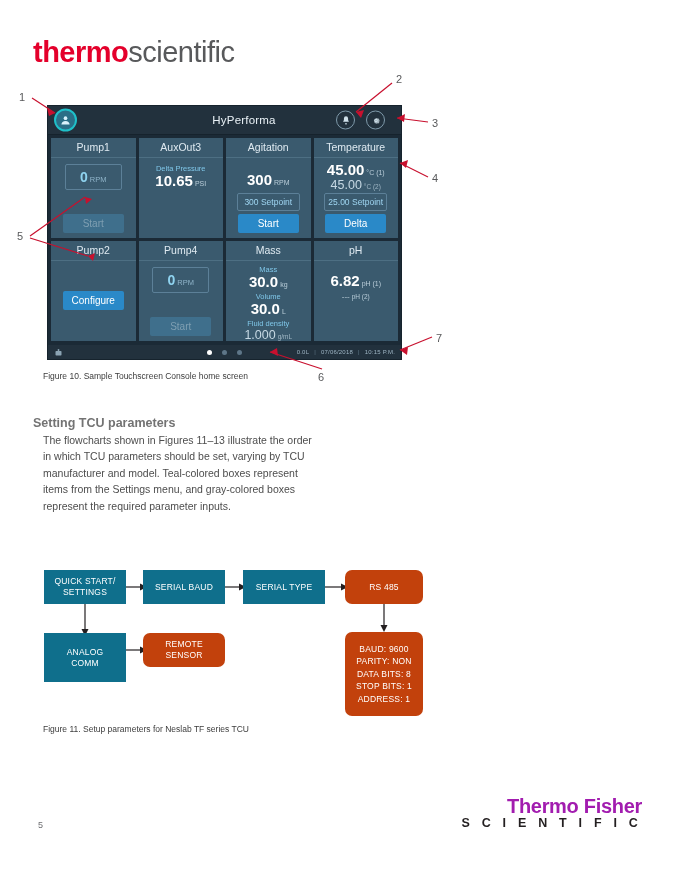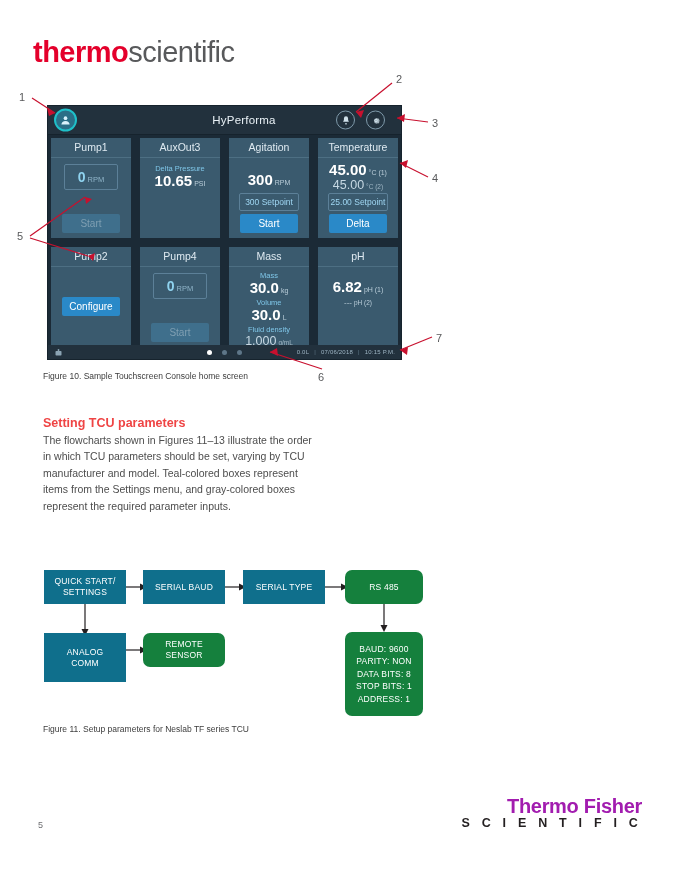"Pump1" .grid { gap: 9px -> 3px }
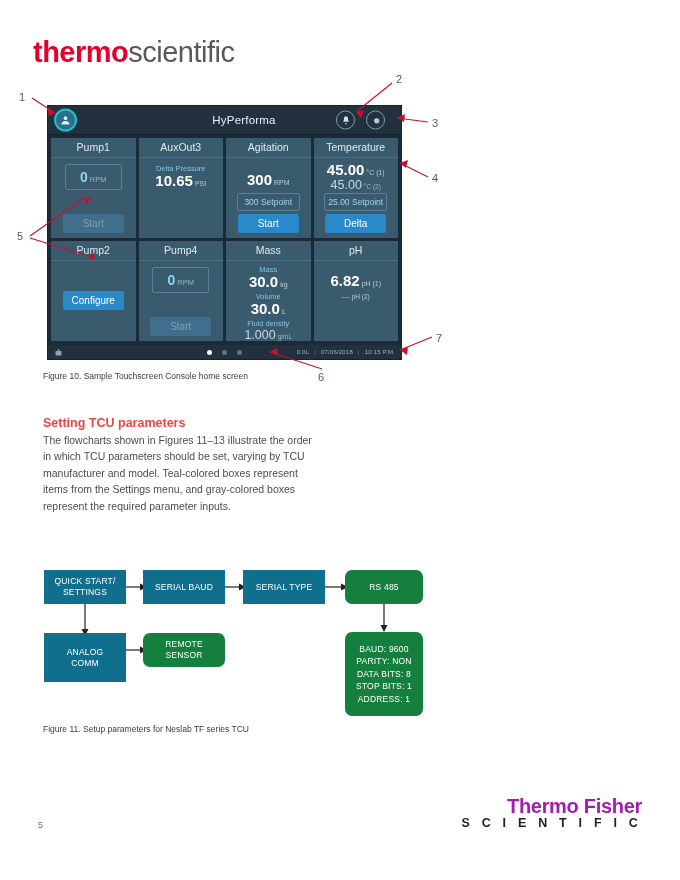"Setting TCU parameters" .sec-head { color: #ef4444 -> #737373; left: 43px -> 33px }
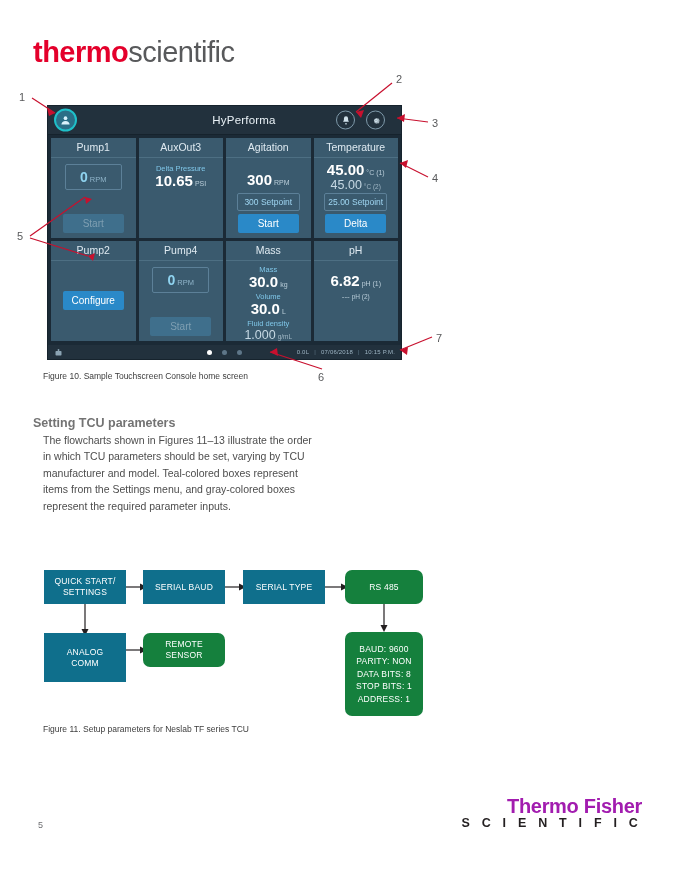"RS 485" .node.gray { background: #15803d -> #c2410c }
